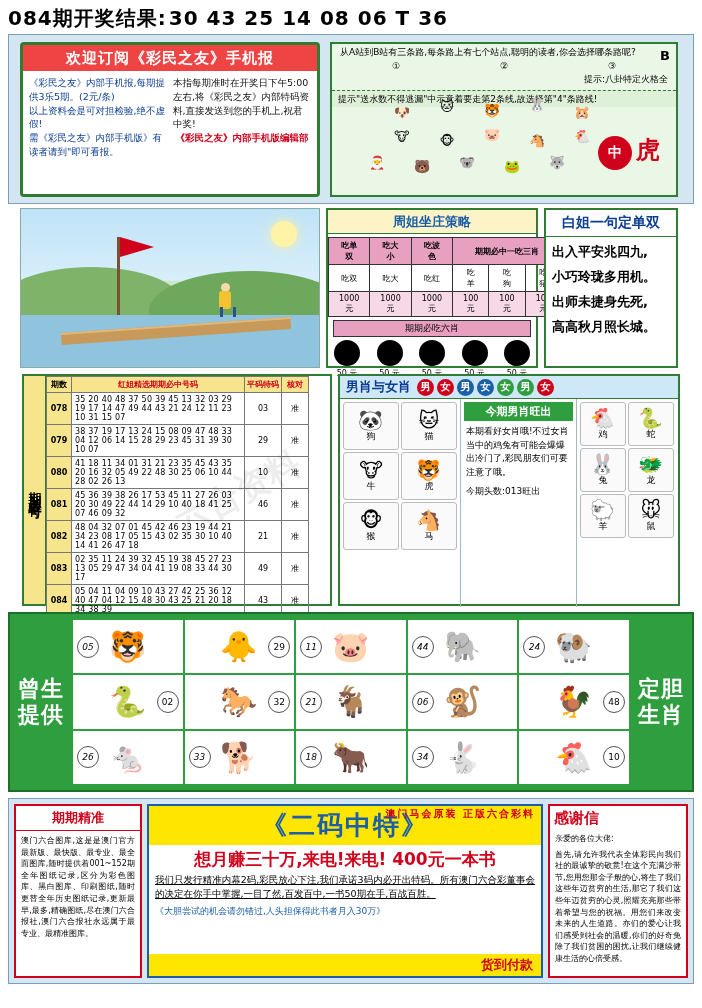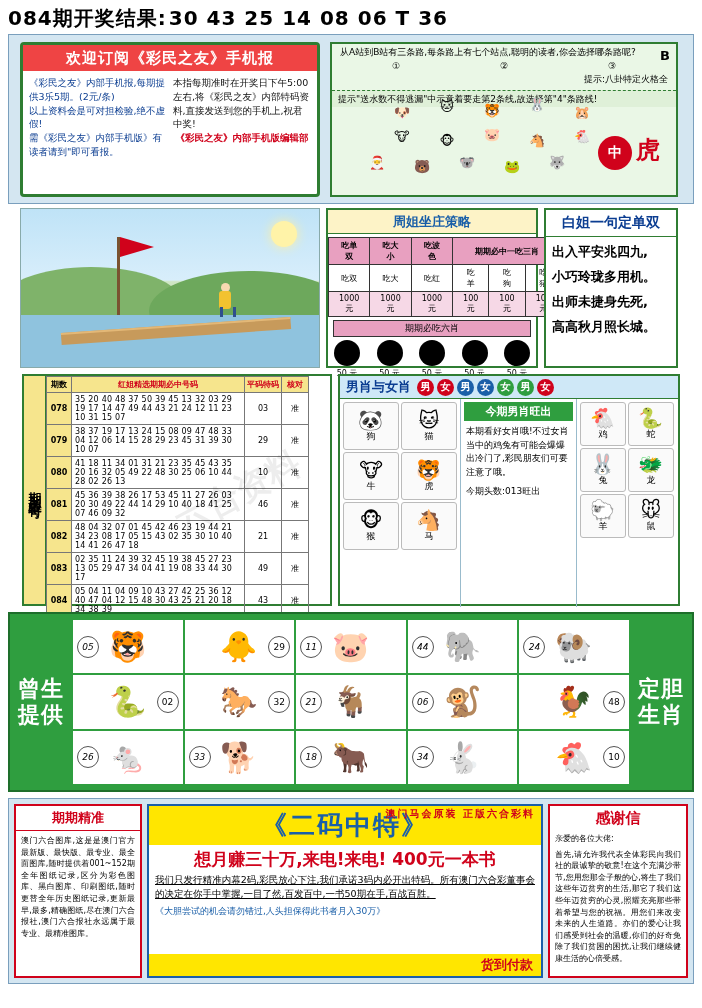"感谢信" .bb-right h4 { text-align: center -> left }
